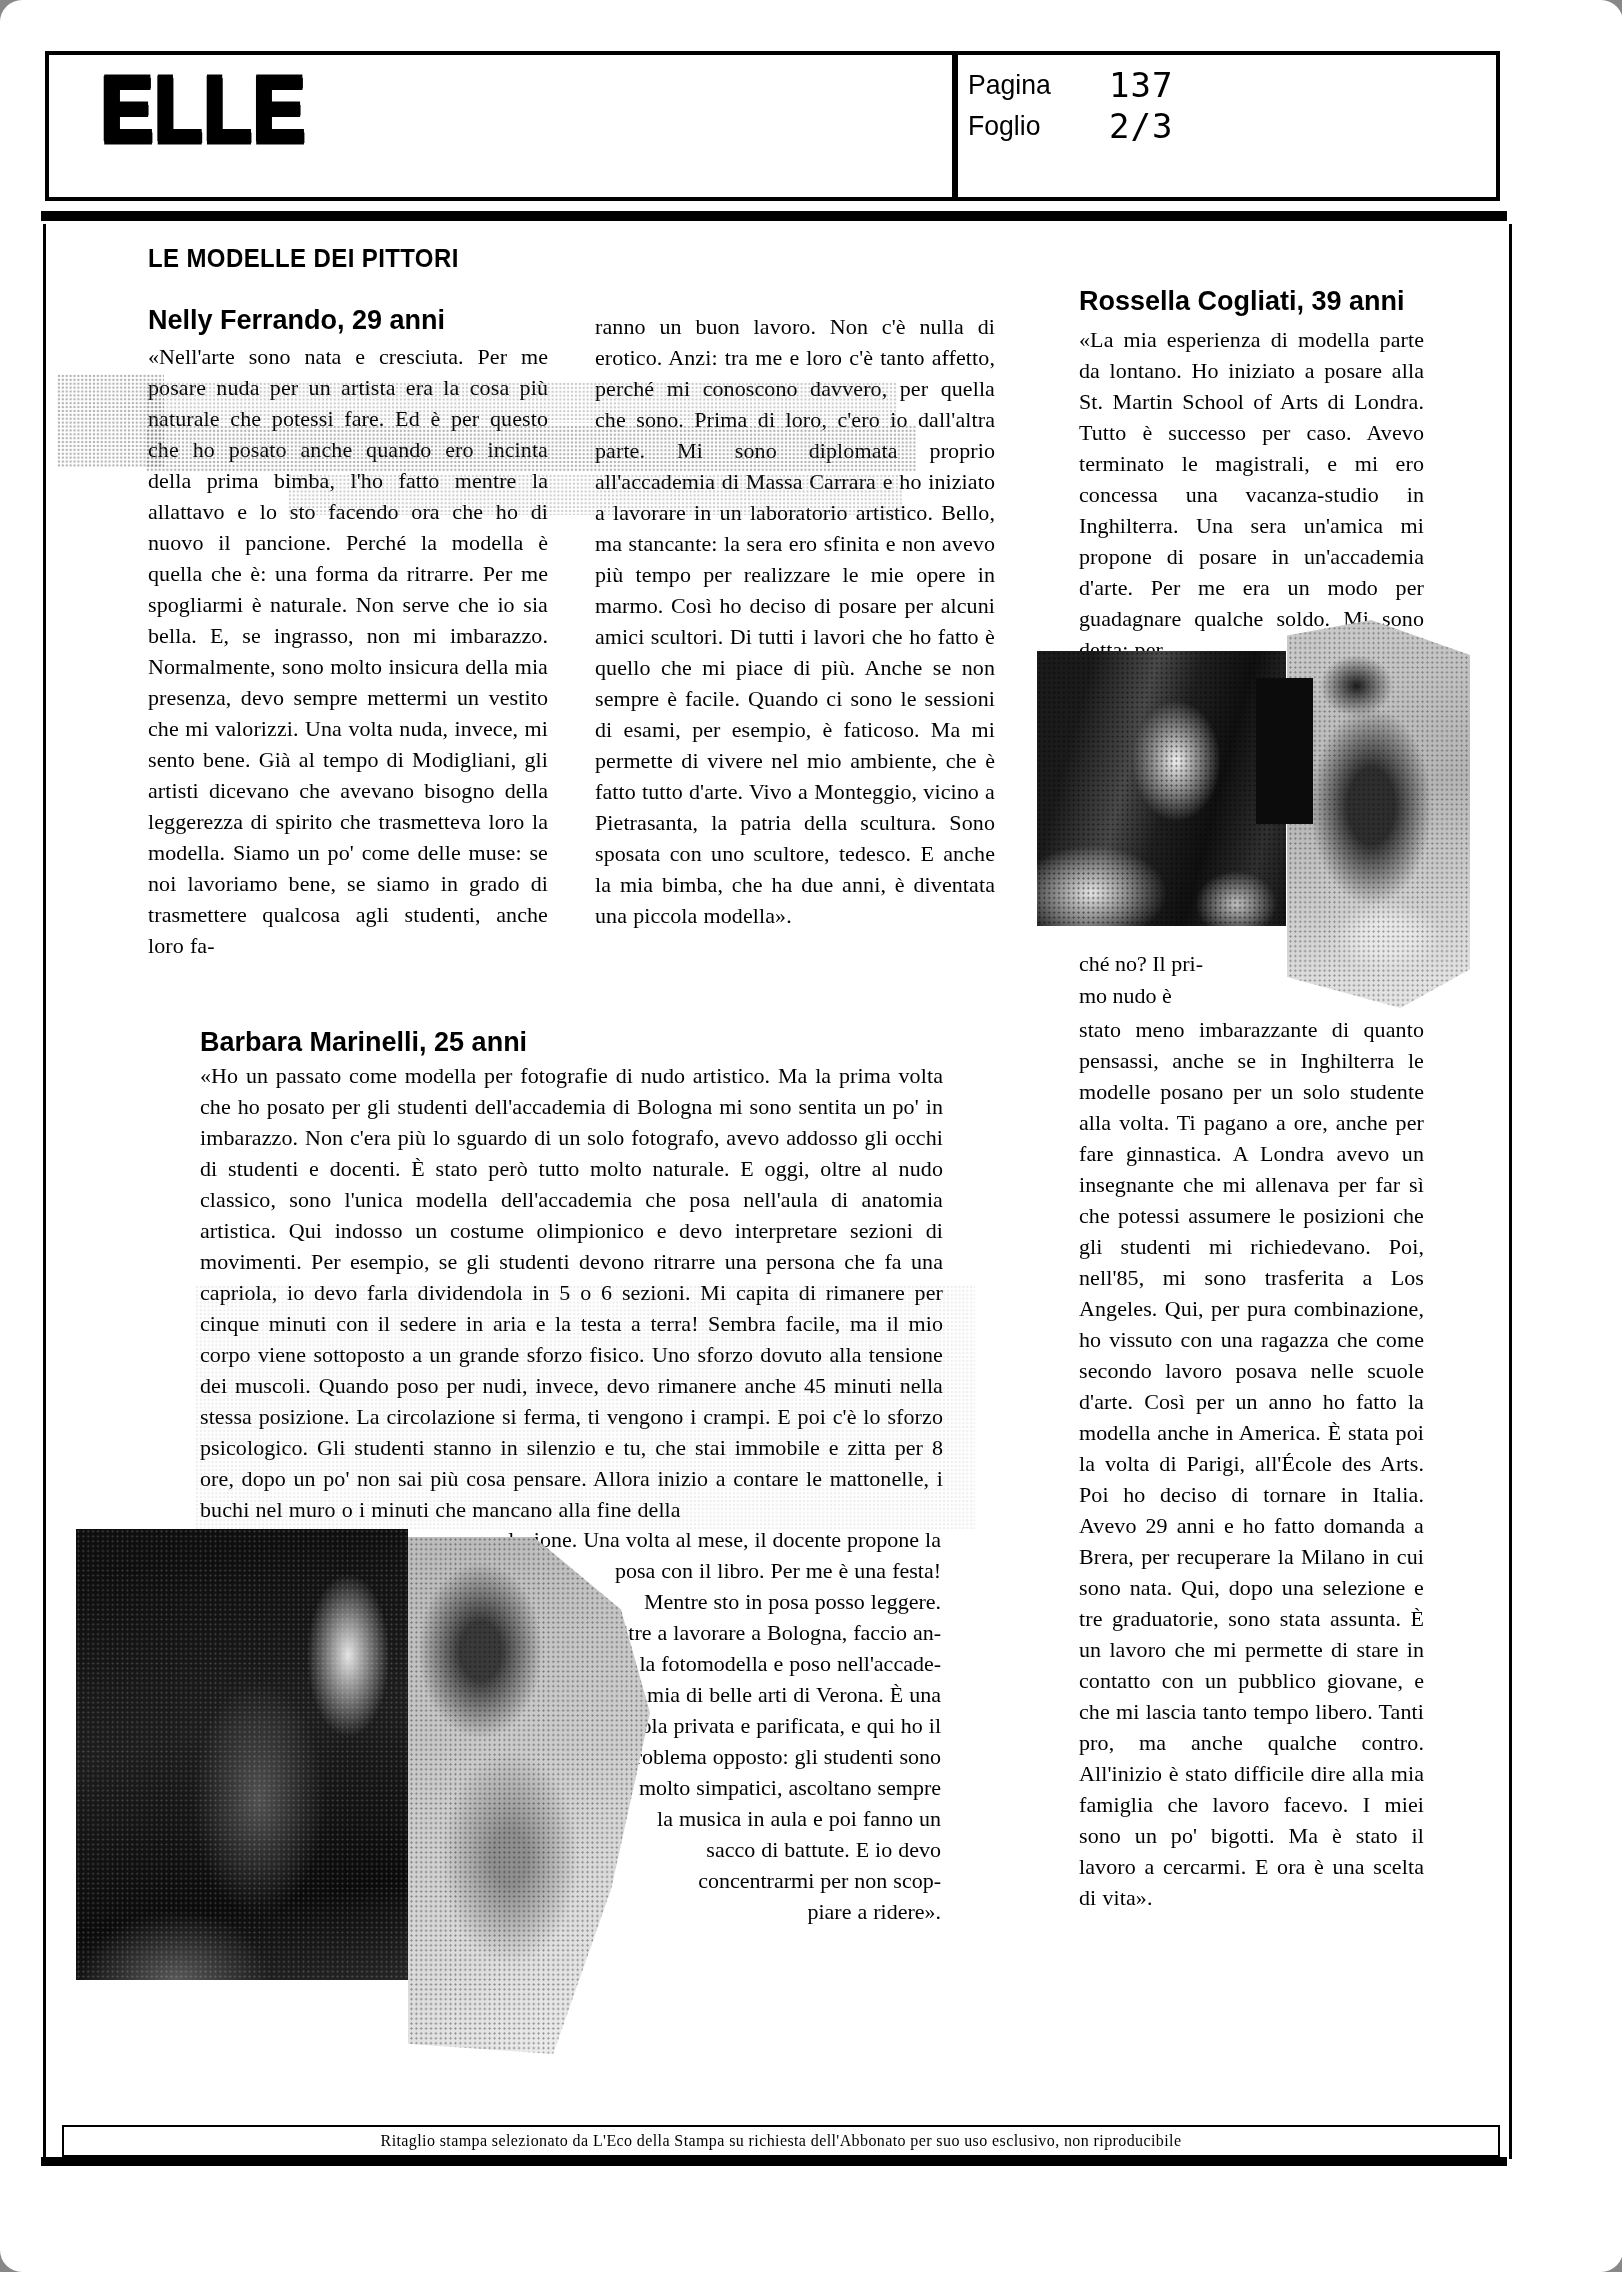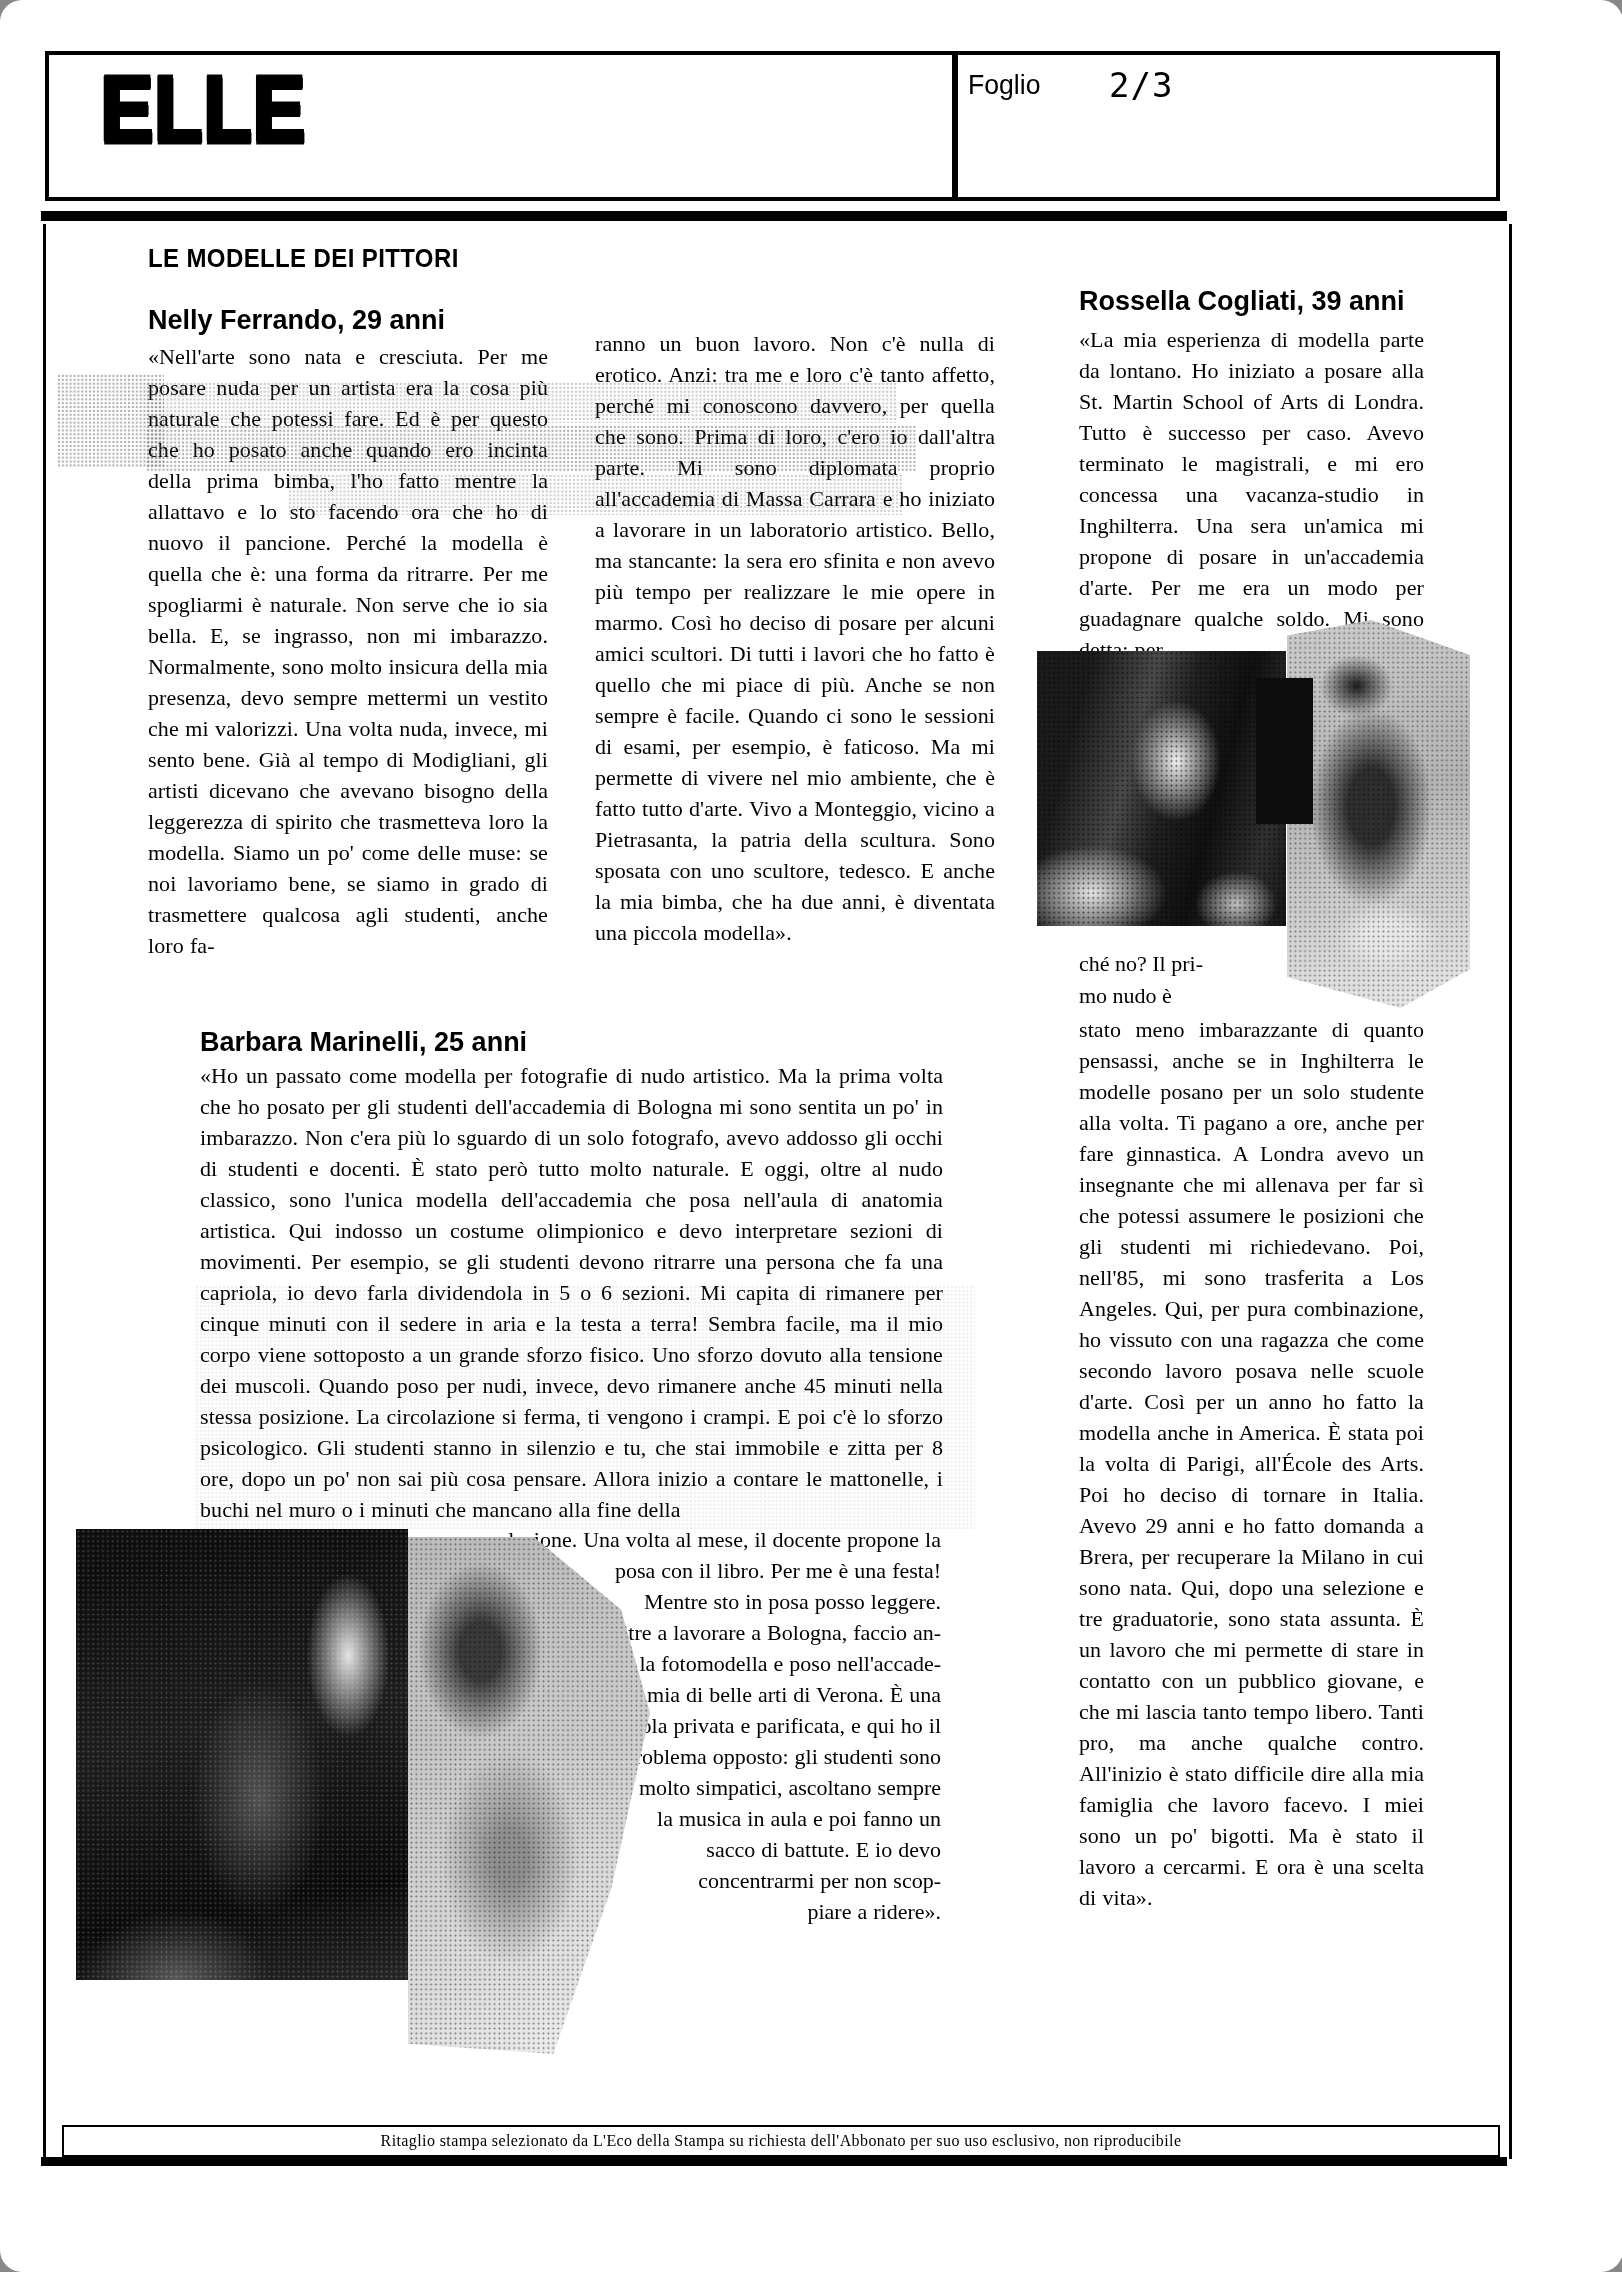"Pagina" div.meta-row { html: none -> <div> <span>Pagina</span> <span>137</span> </div> }
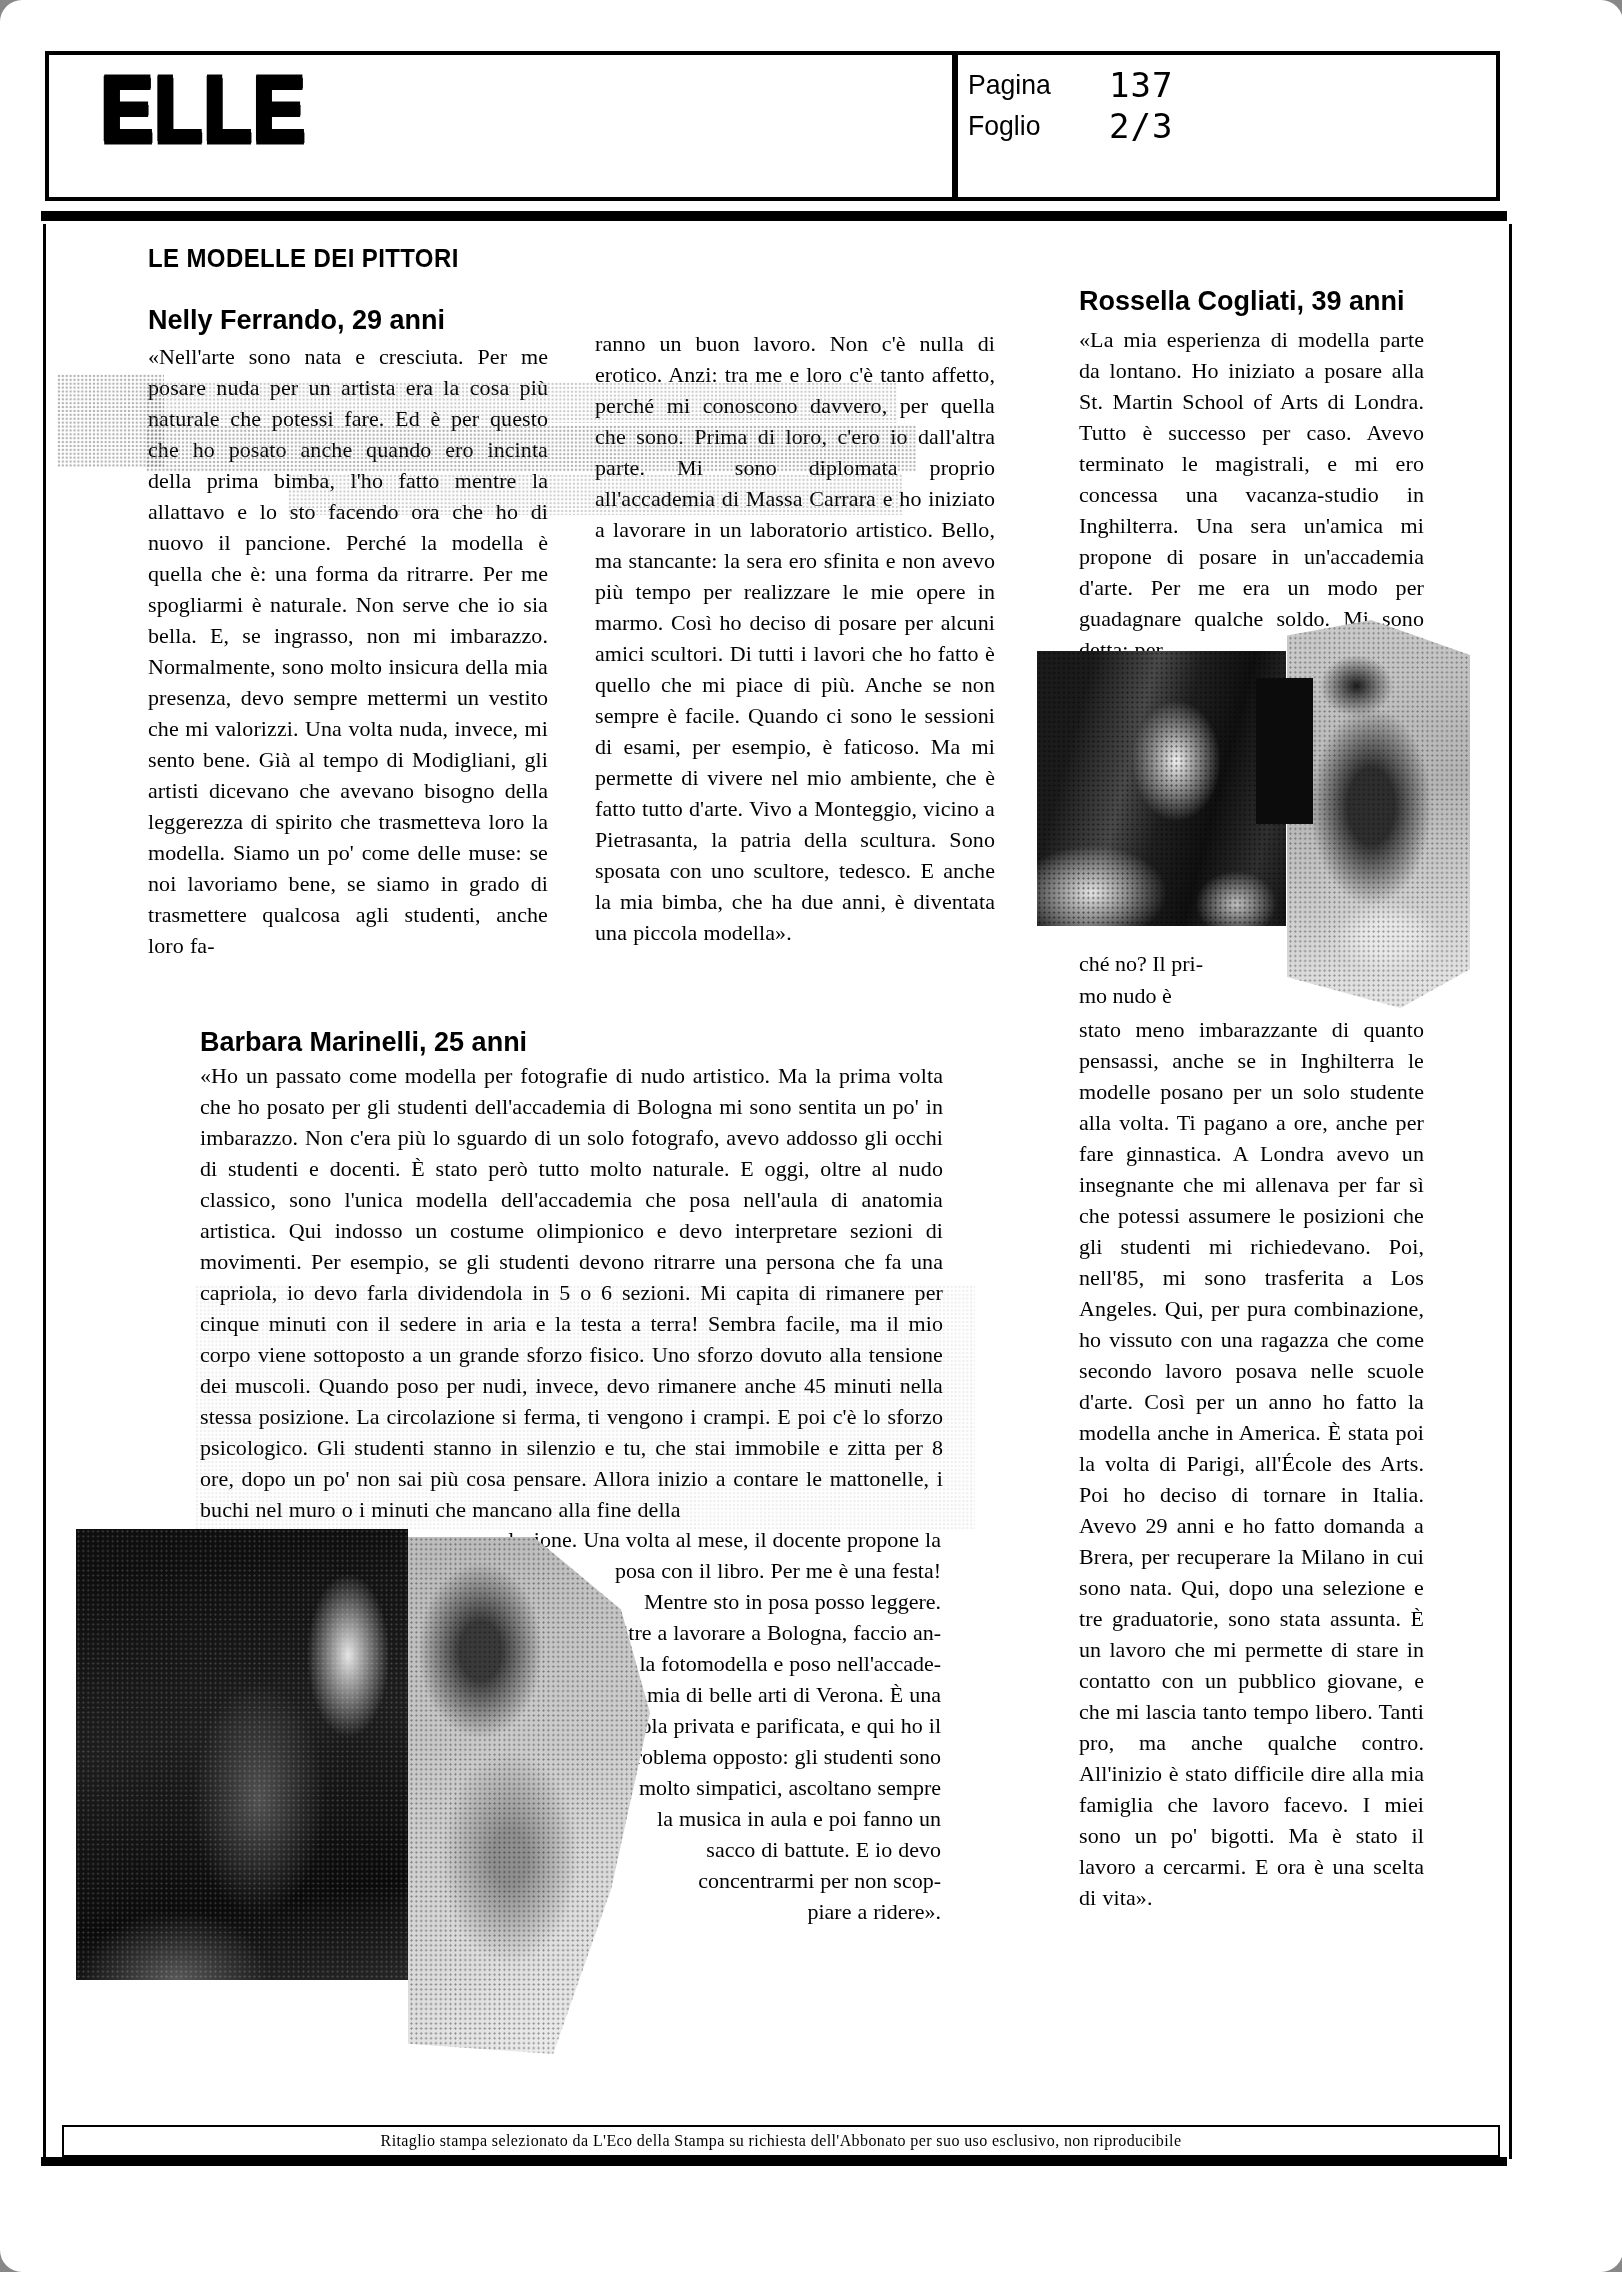"ranno un buon lavoro. Non" .col2 { top: 328px -> 311px }
